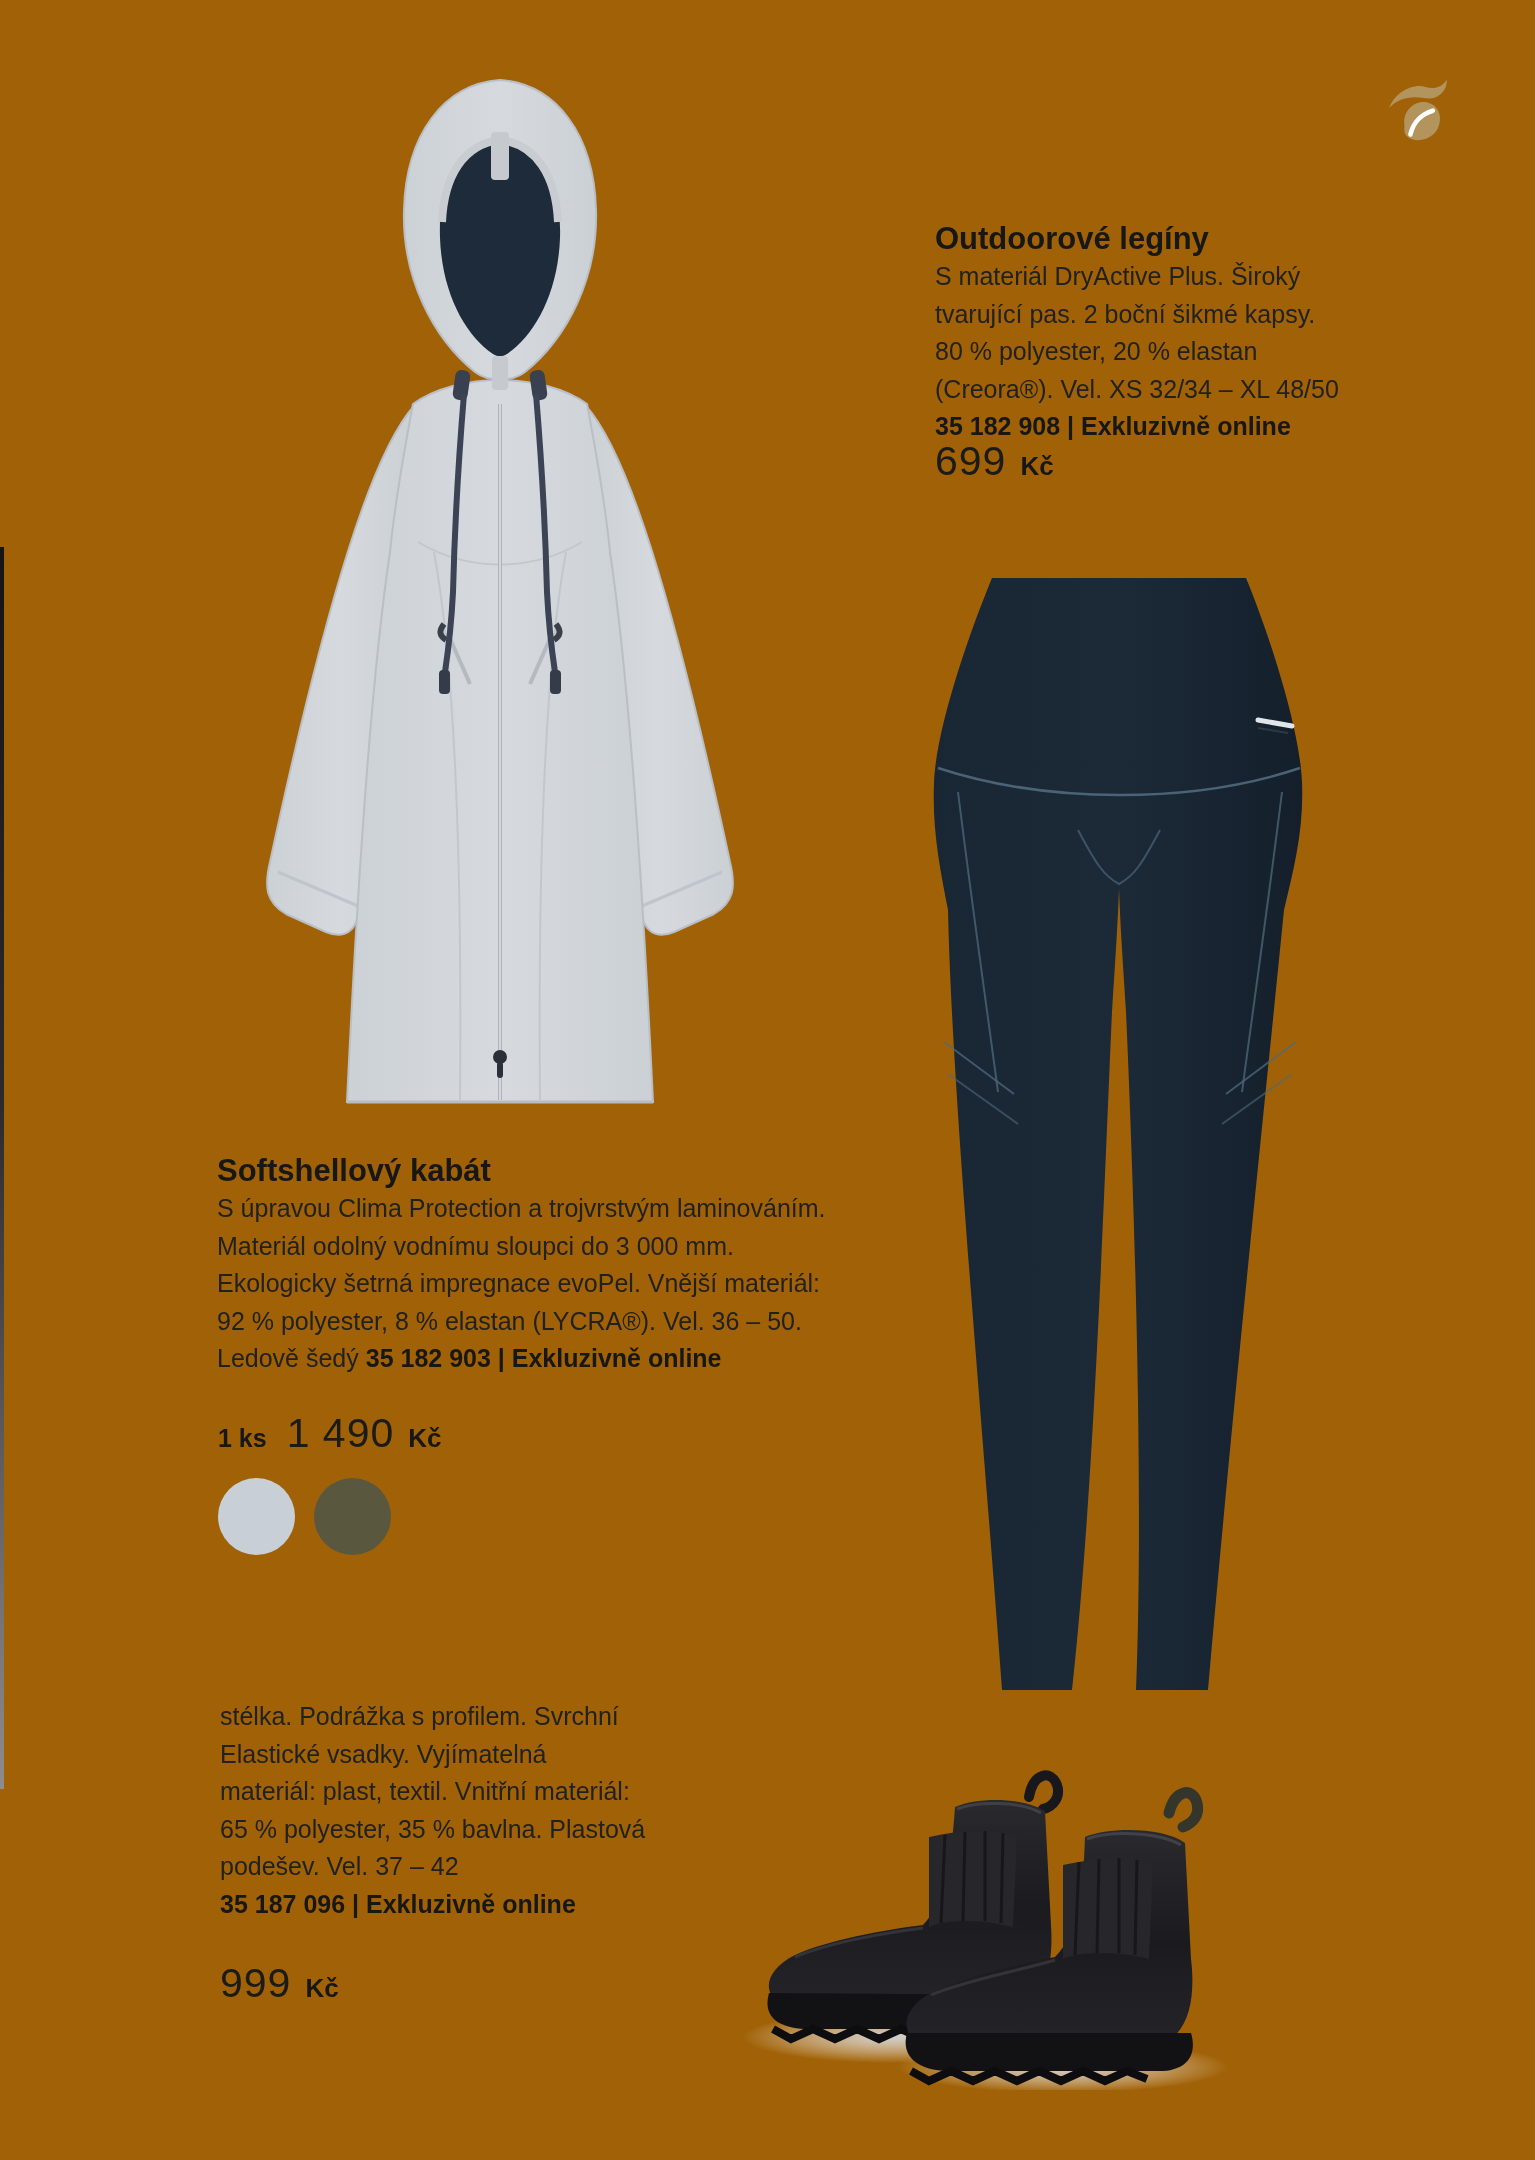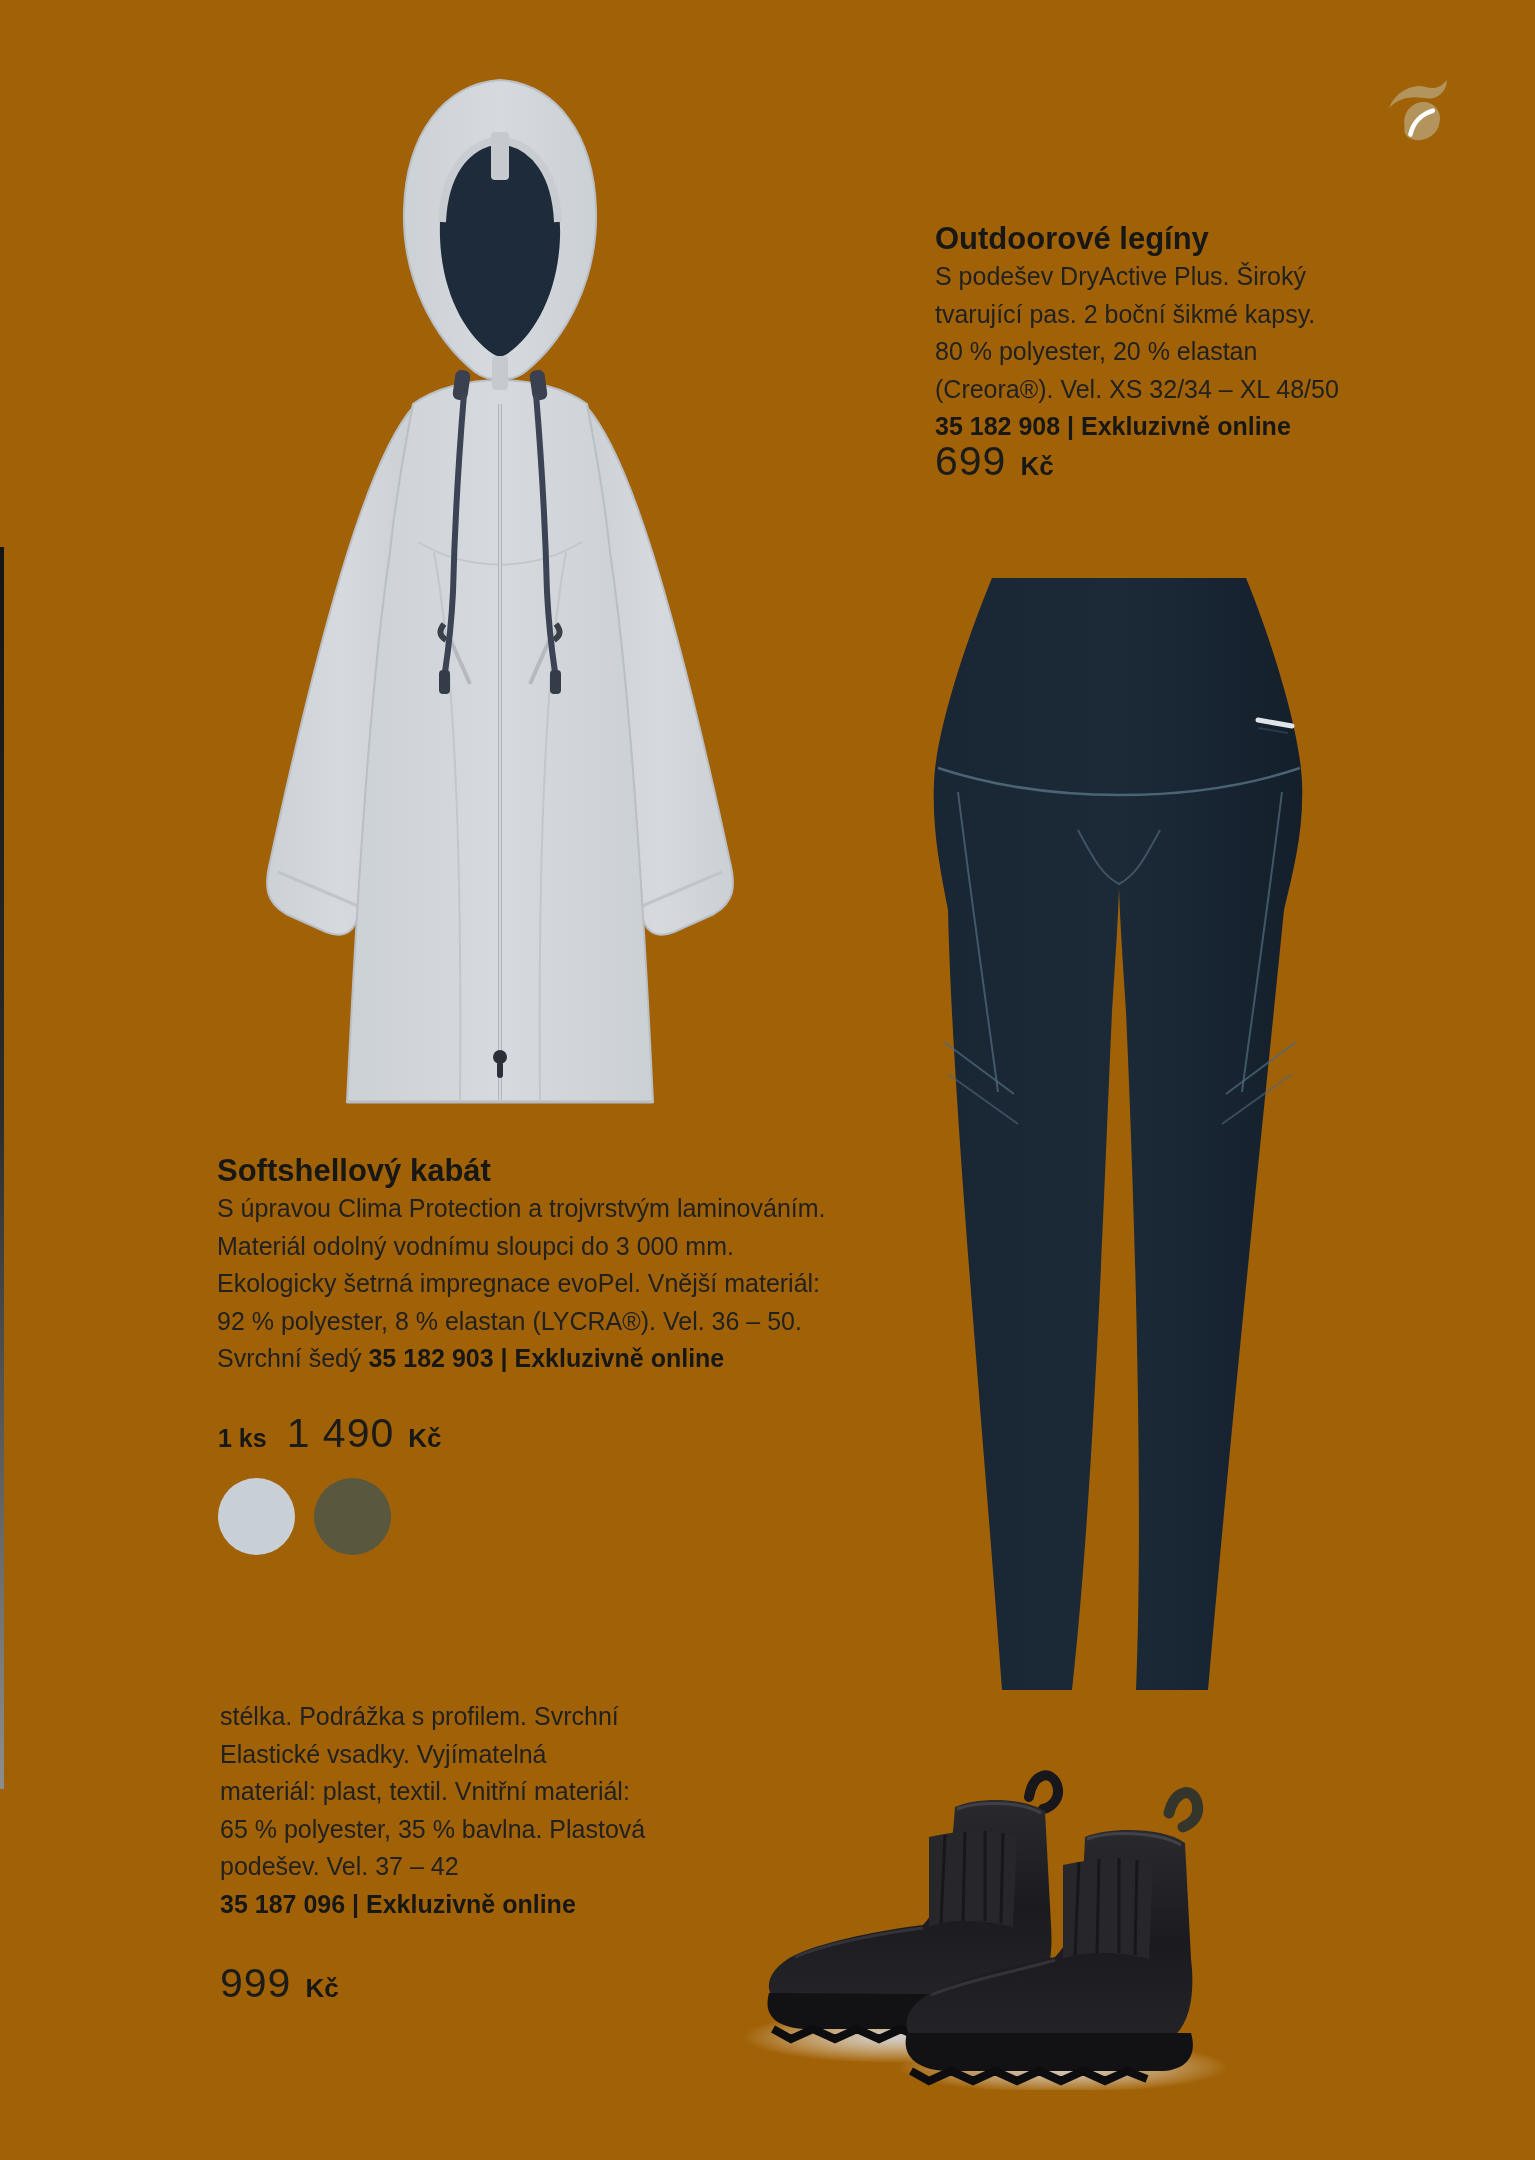"S podešev DryActive Plus. Široký" p.line { text: podešev -> materiál }
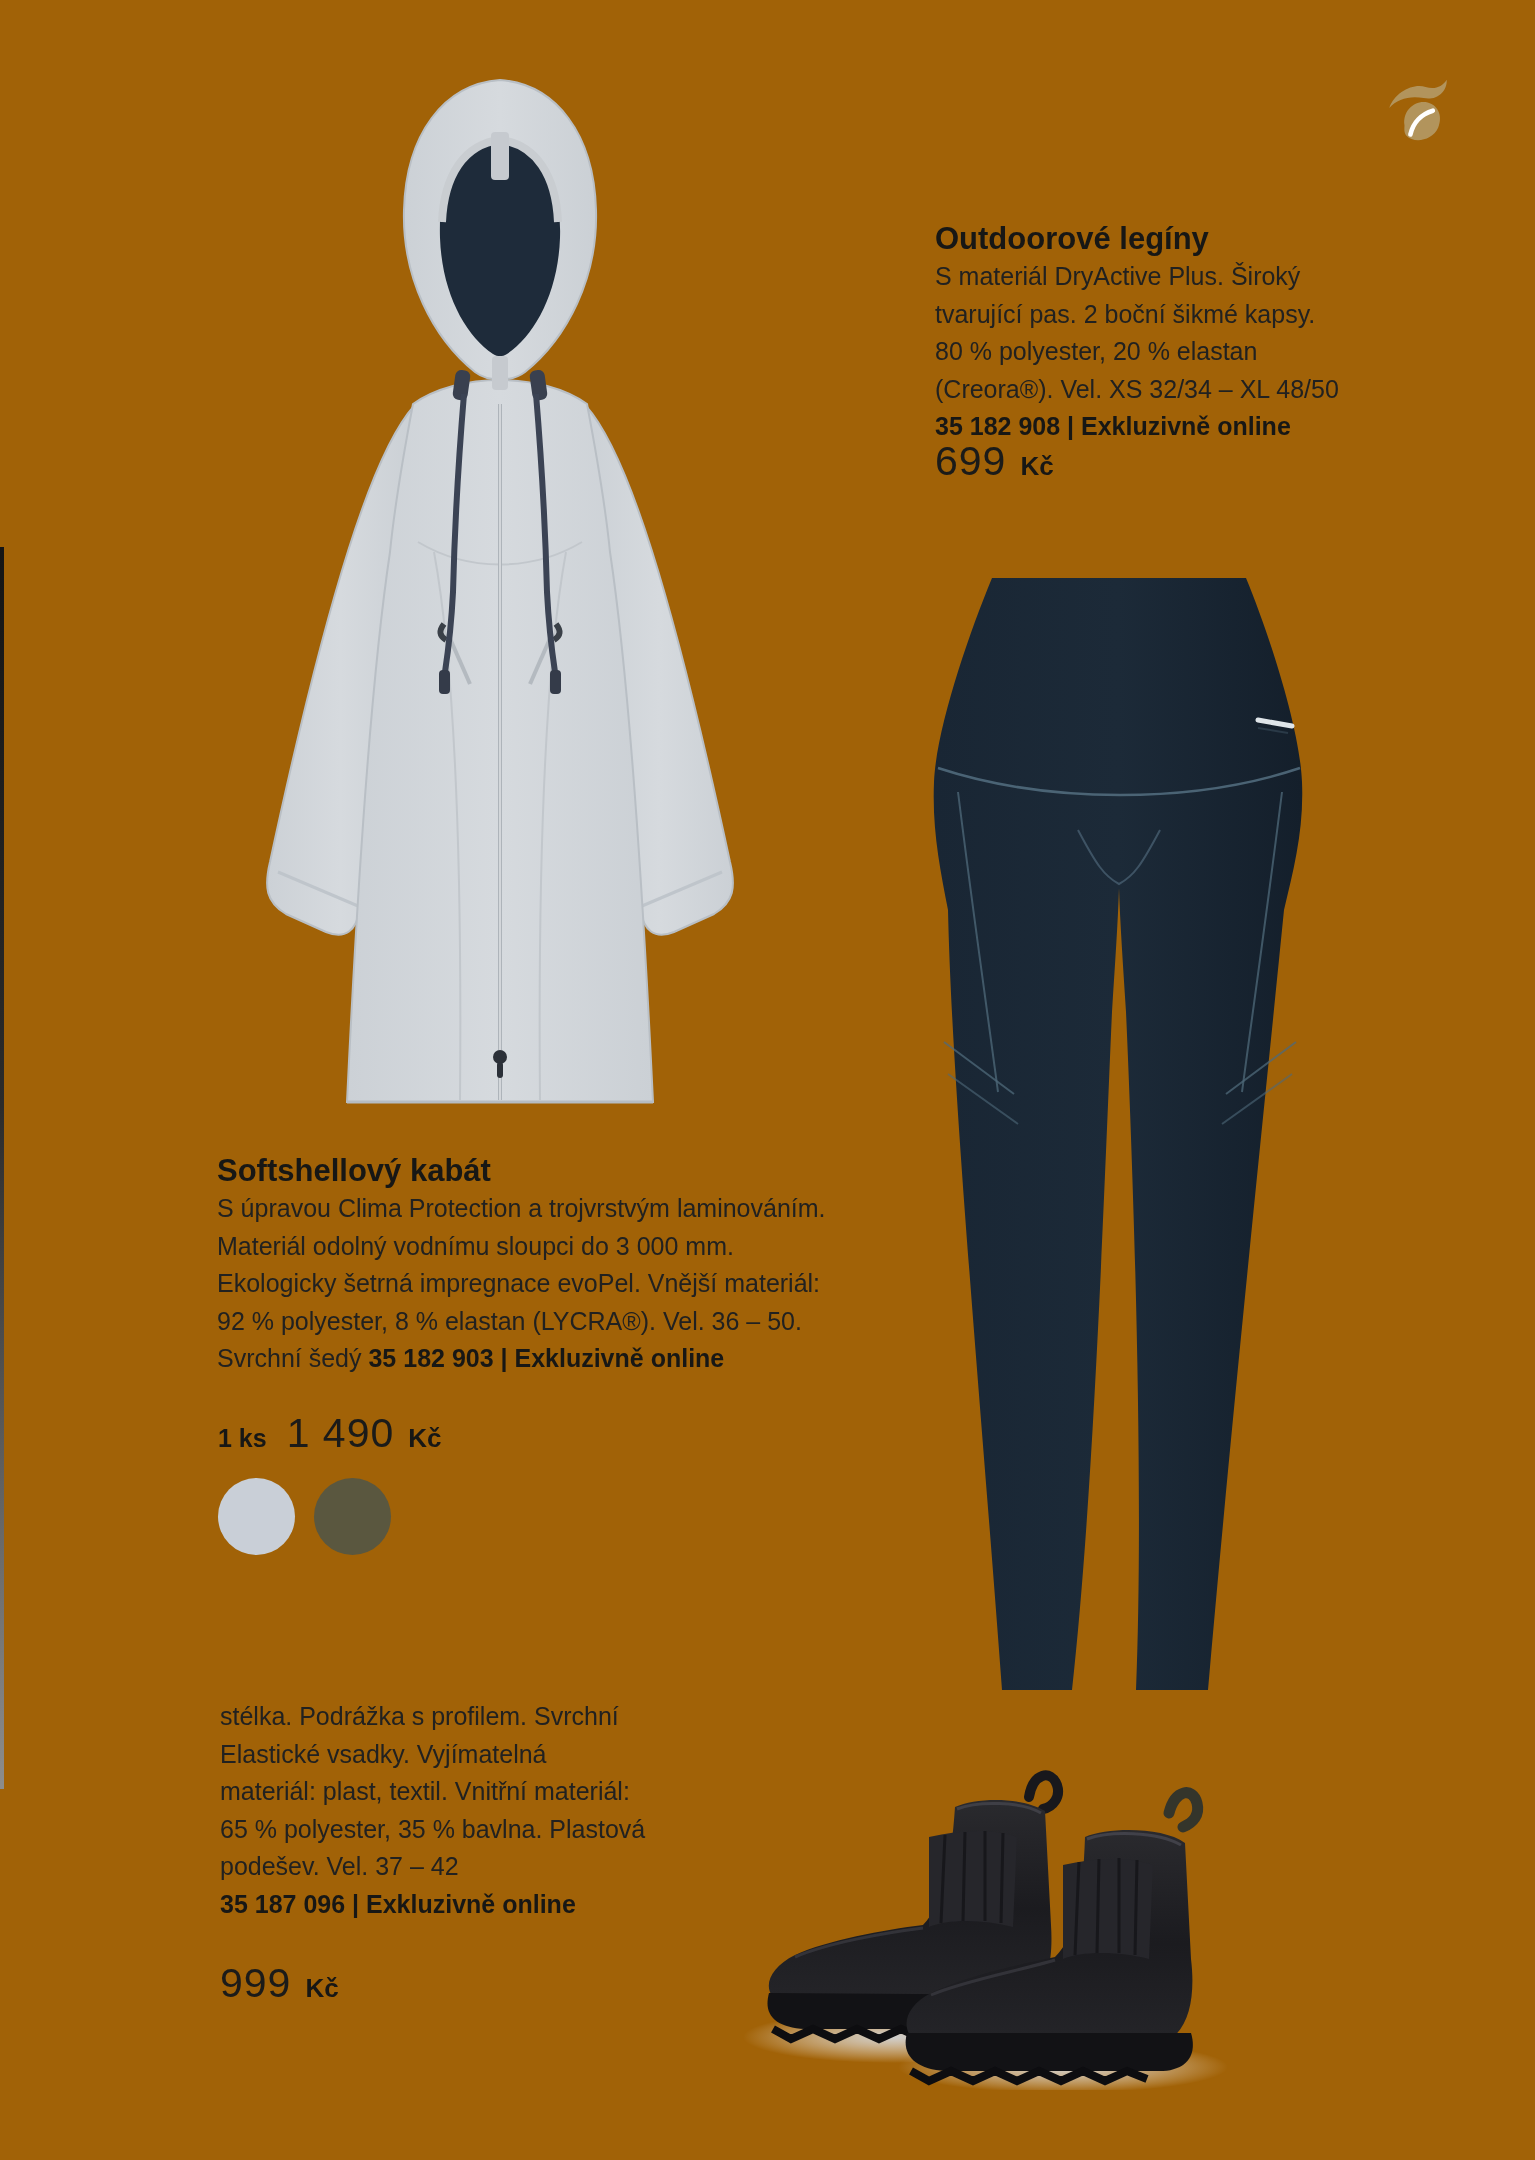"Svrchní šedý" span { text: Svrchní -> Ledově }
